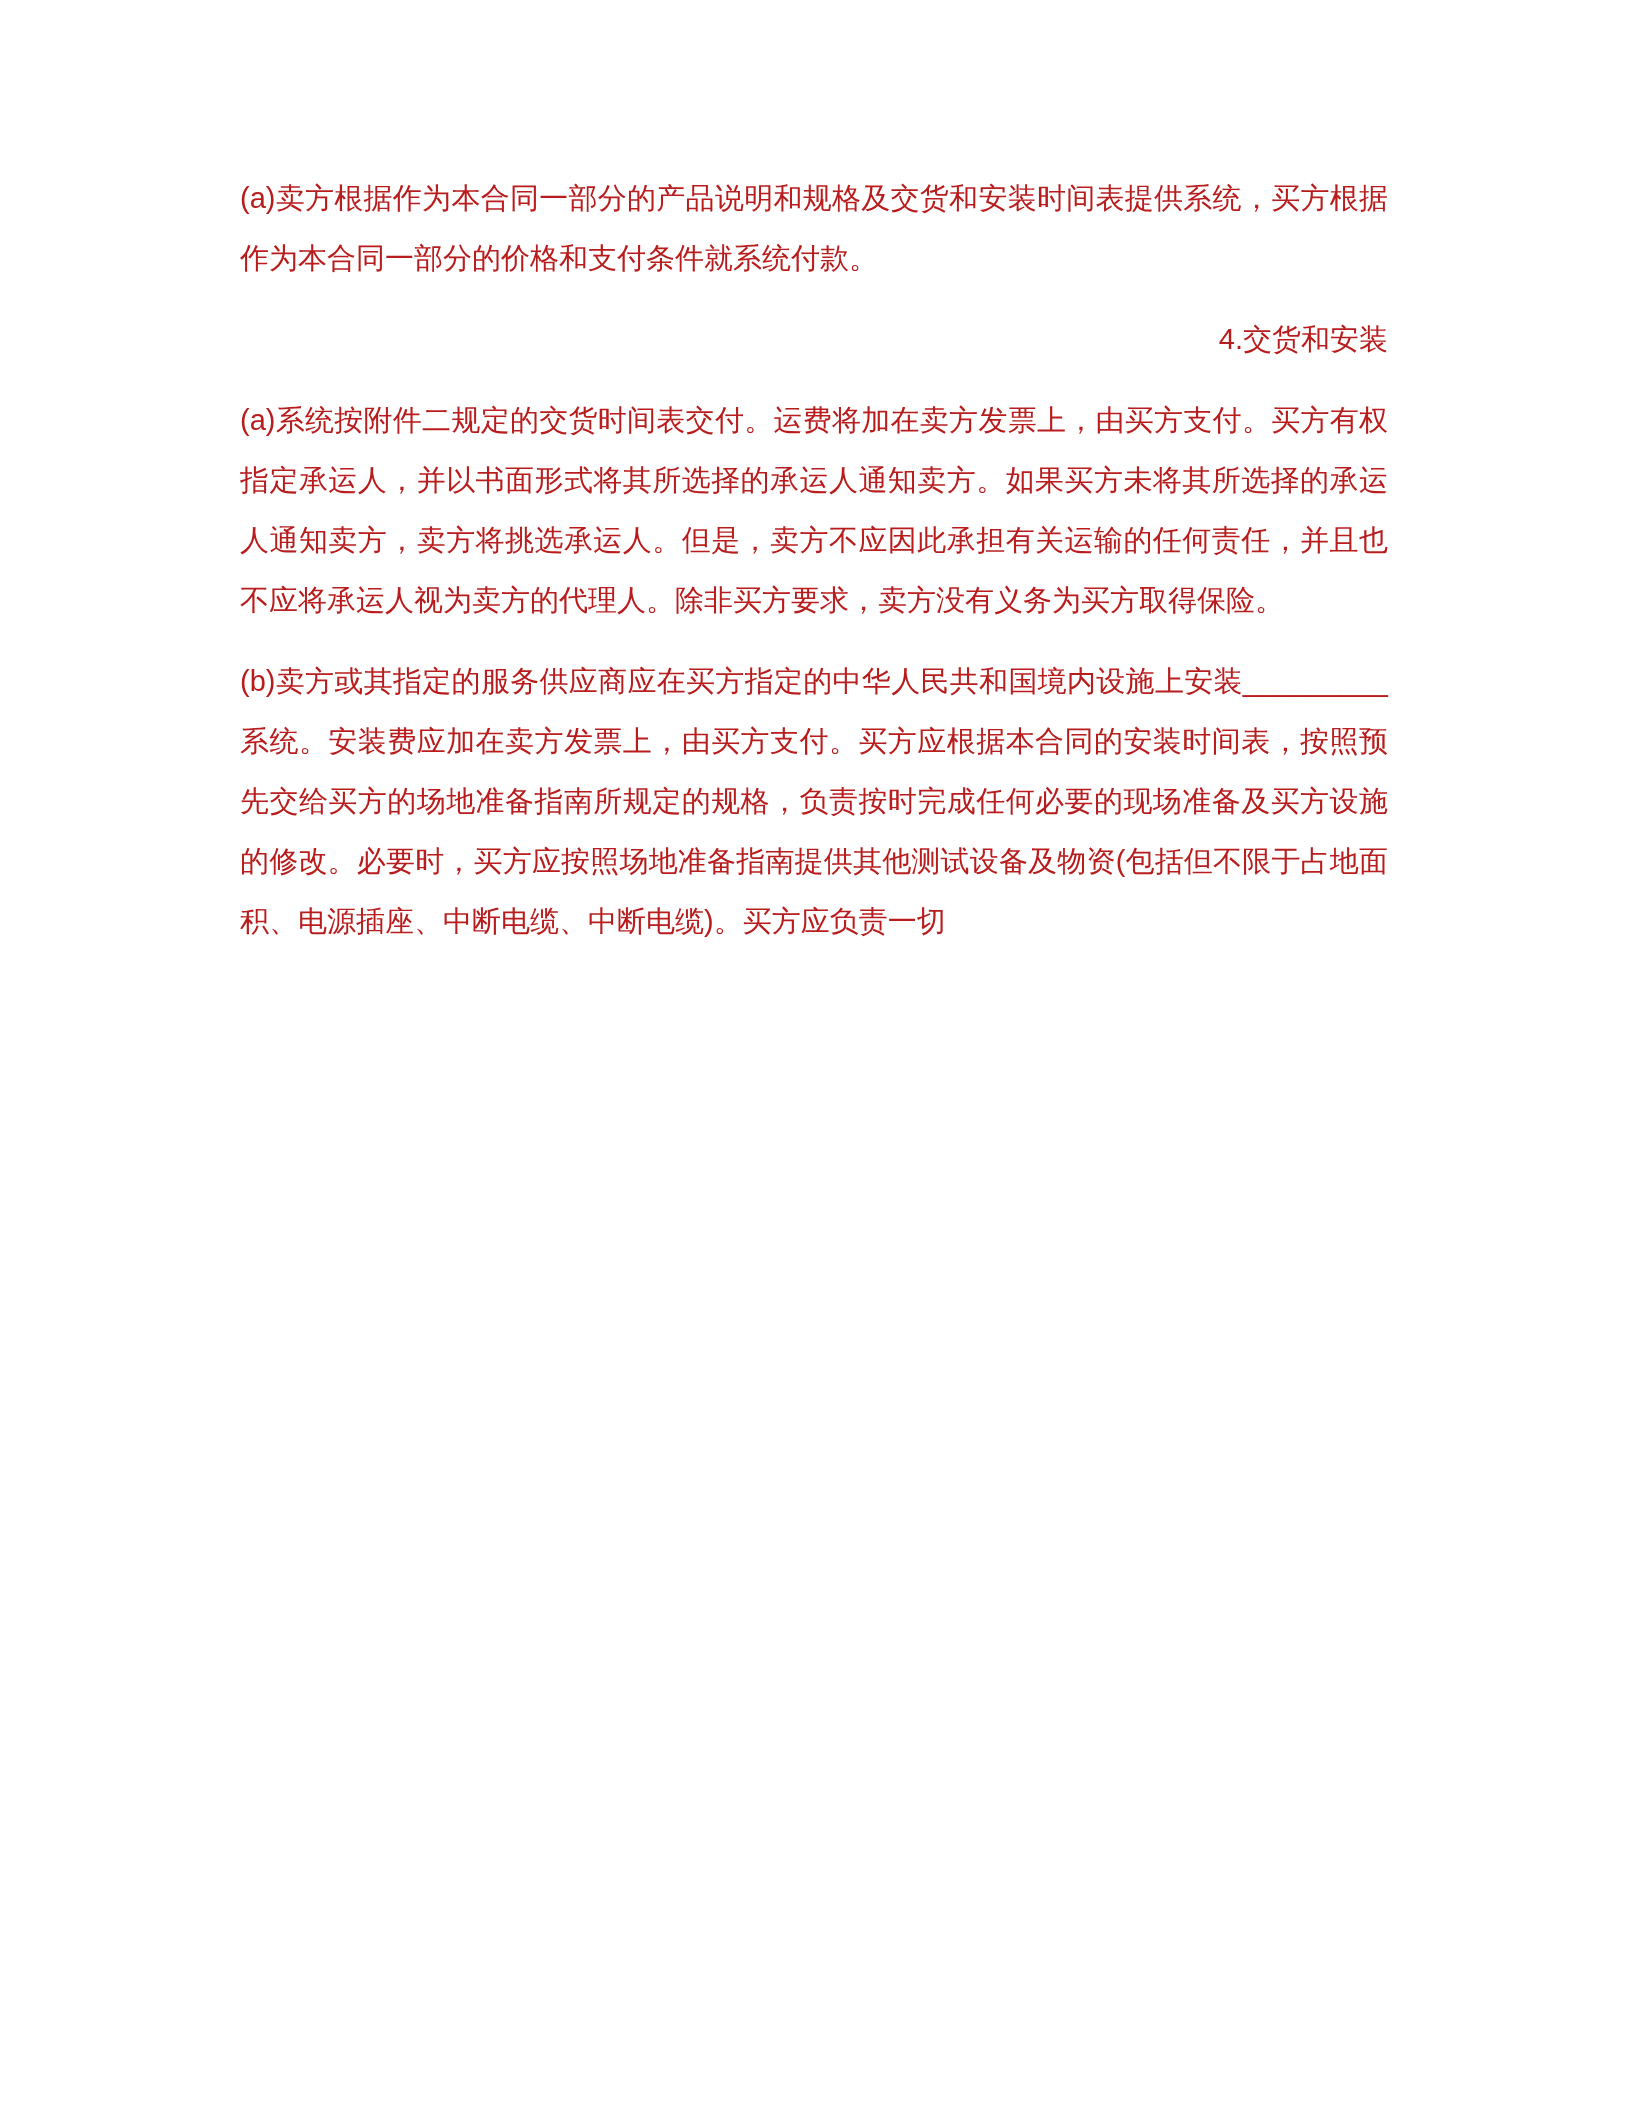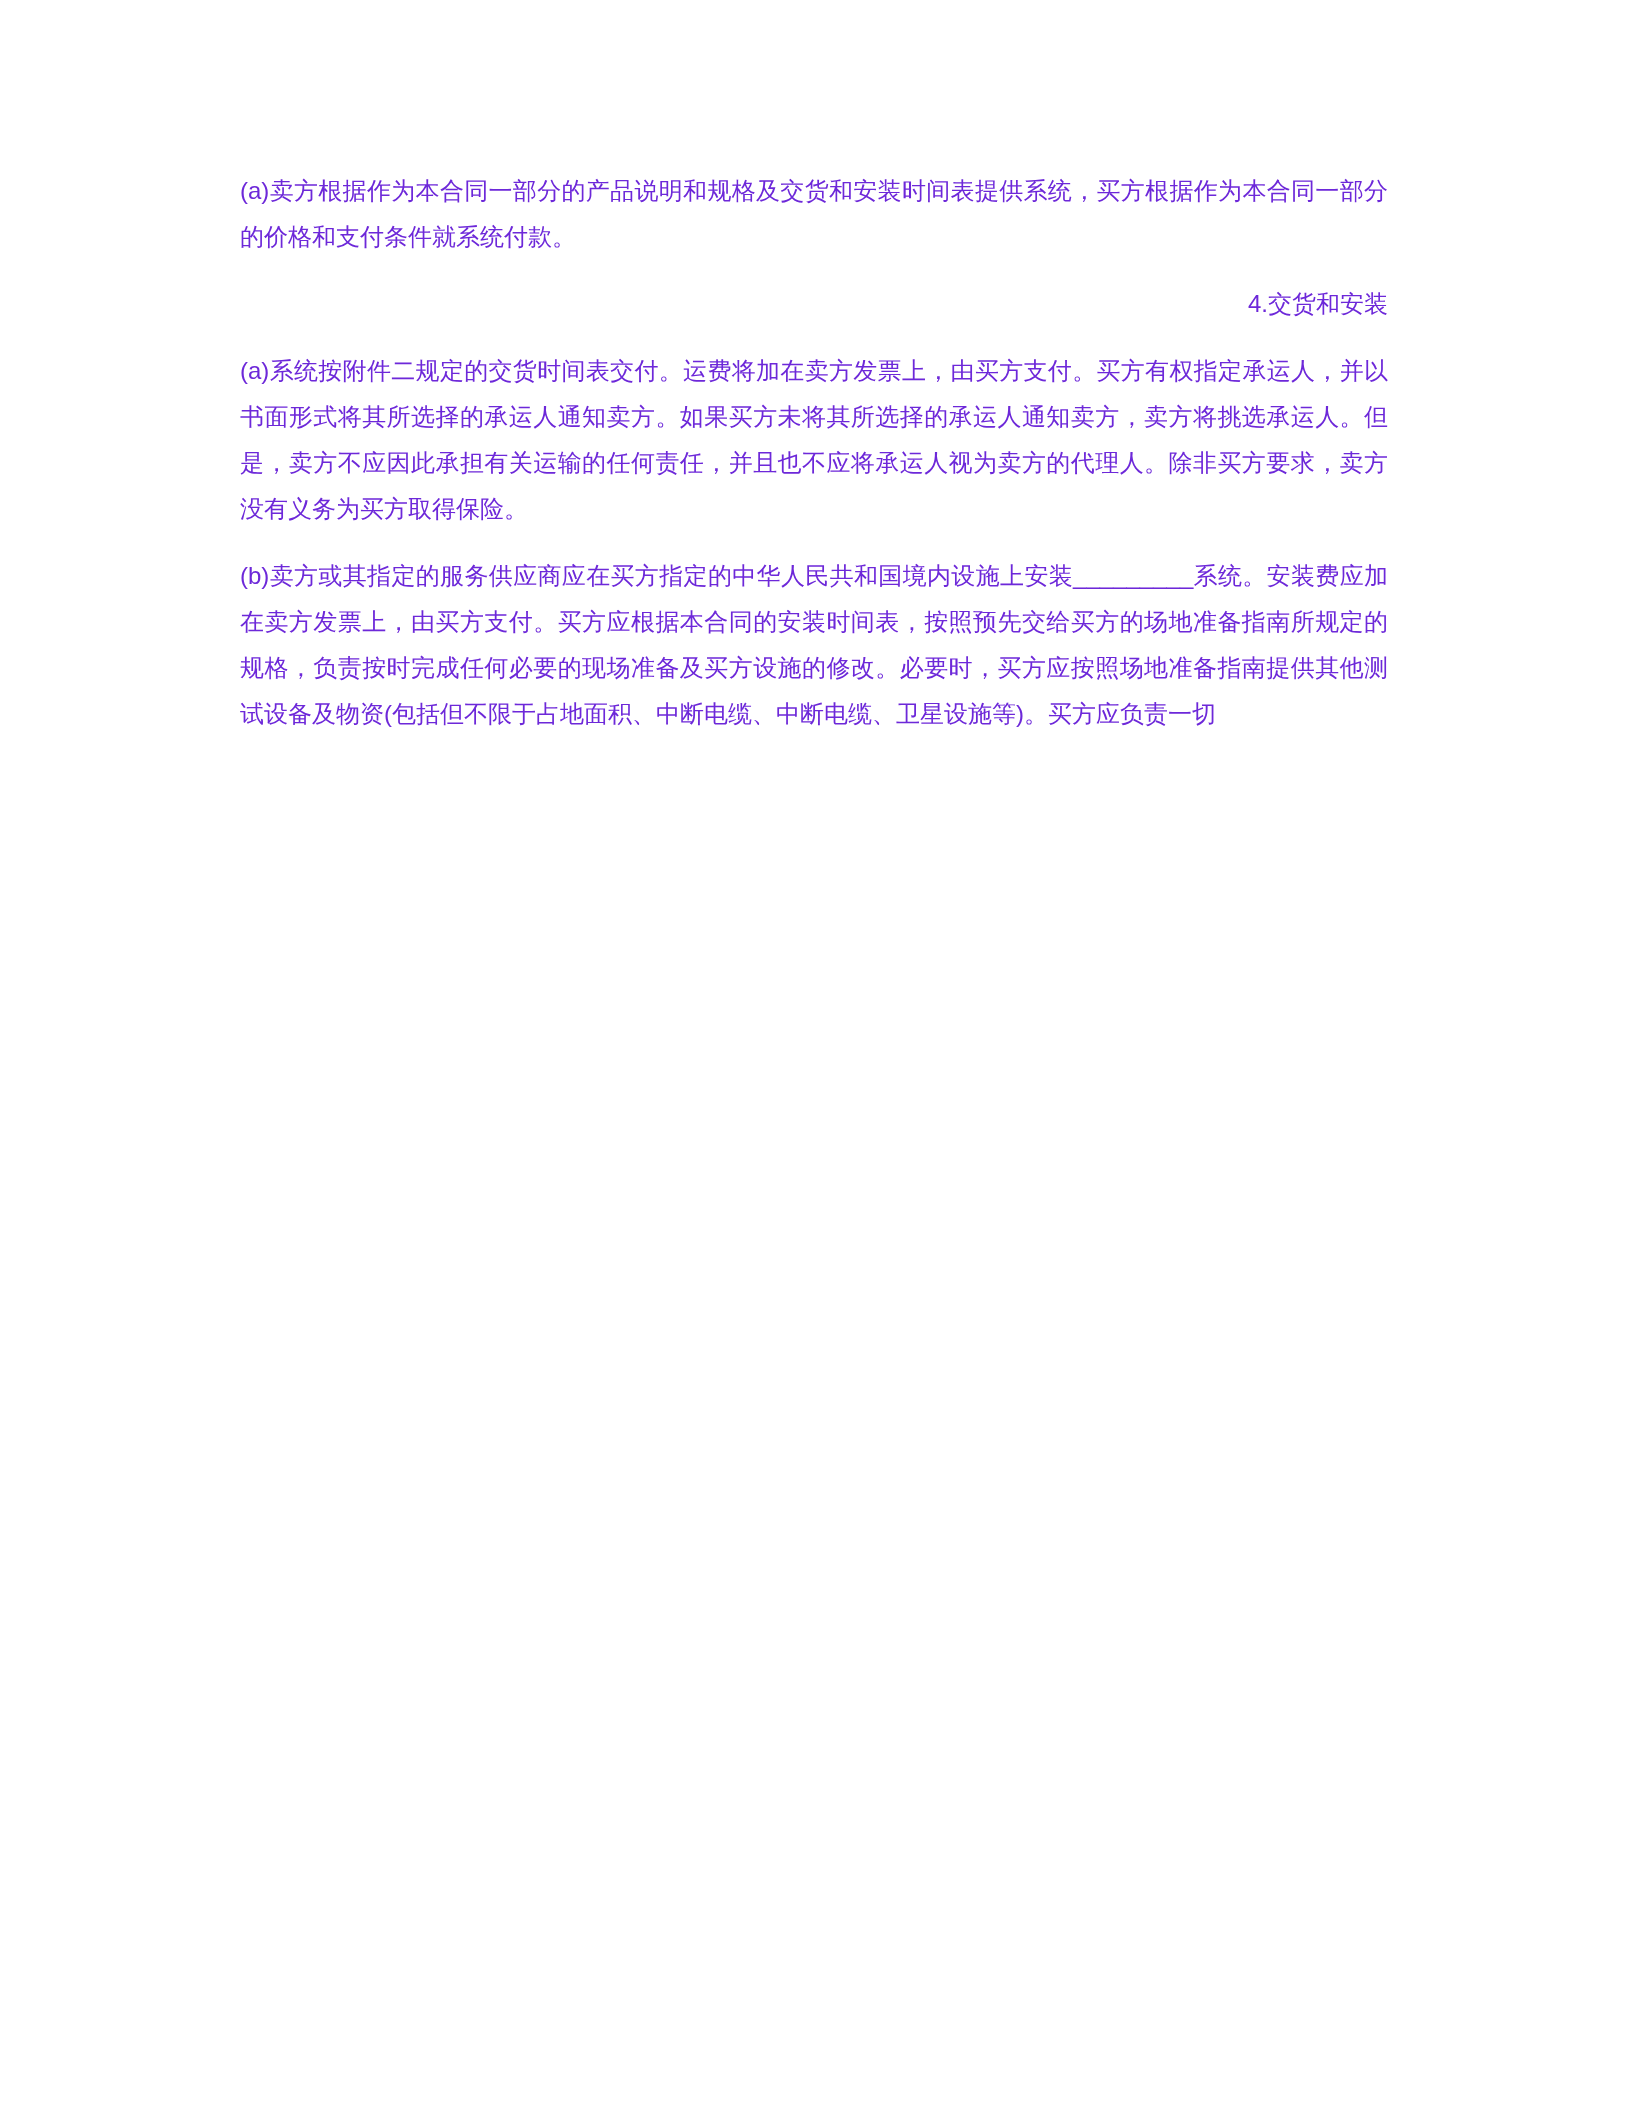"(a)卖方根据作为本合同一部分的产品说明和规格及交货和安装时间表提供系统，买方根" .contract-page { color: #6d28d9 -> #b91c1c; font-size: 24px -> 29px; line-height: 46px -> 60px }
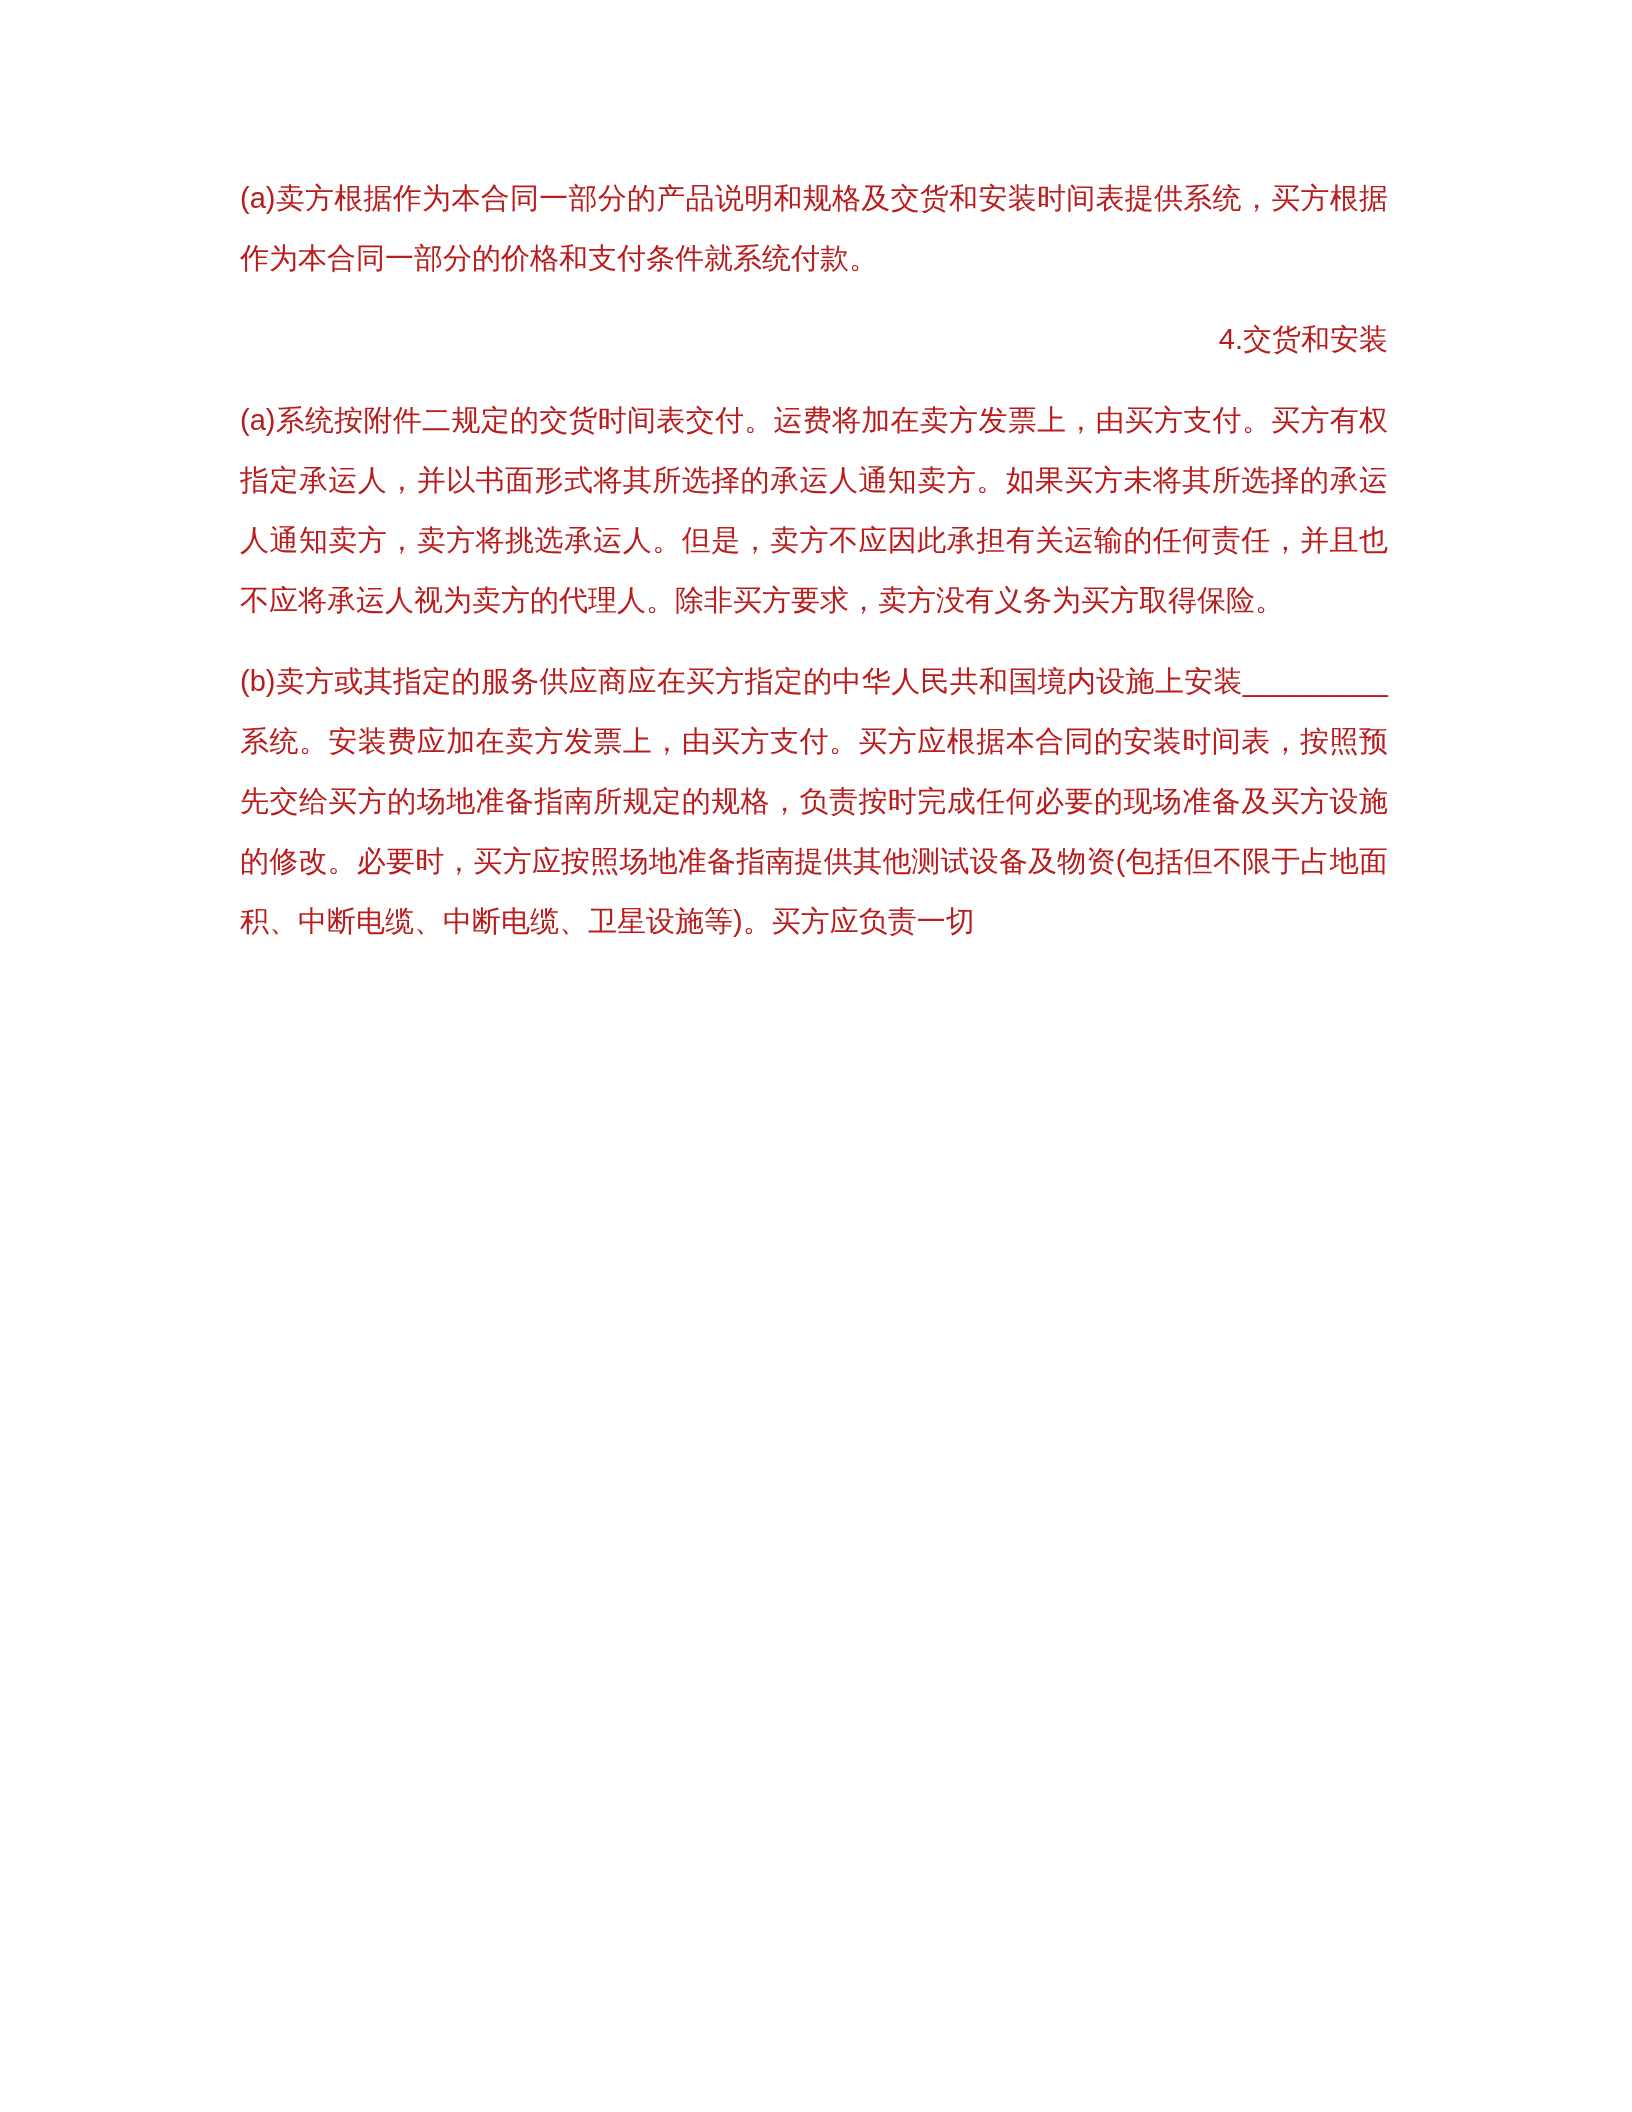"(b)卖方或其指定的服务供应商应在买方指定的中华人民共和国境内设施上安装____" p { text: 中断电缆、中断电缆、卫星设施等 -> 电源插座、中断电缆、中断电缆 }
